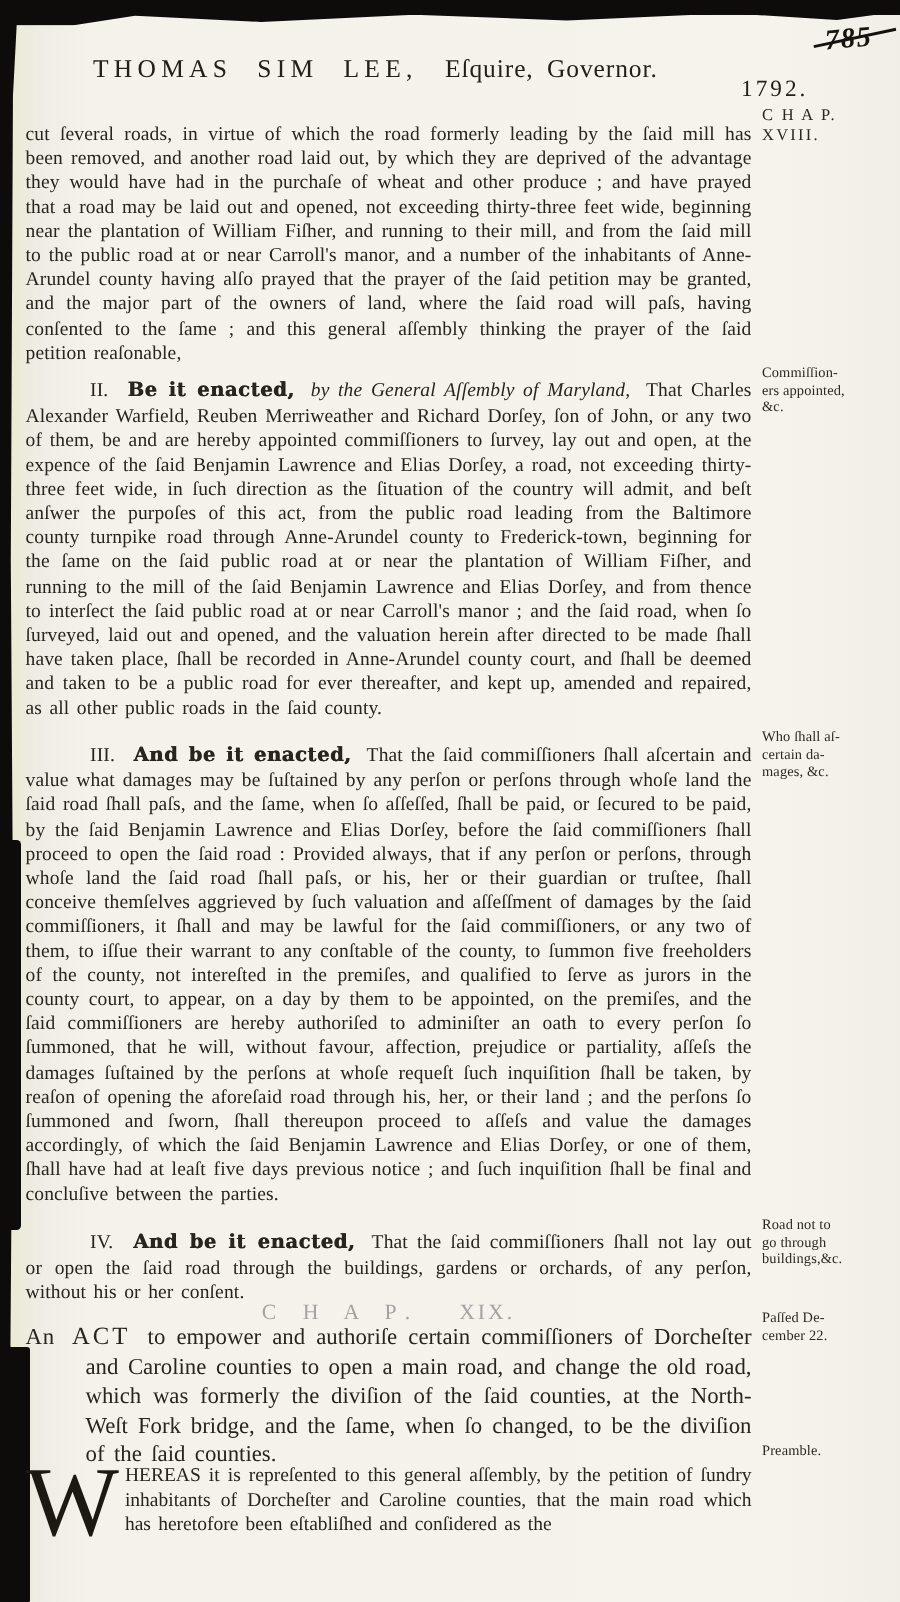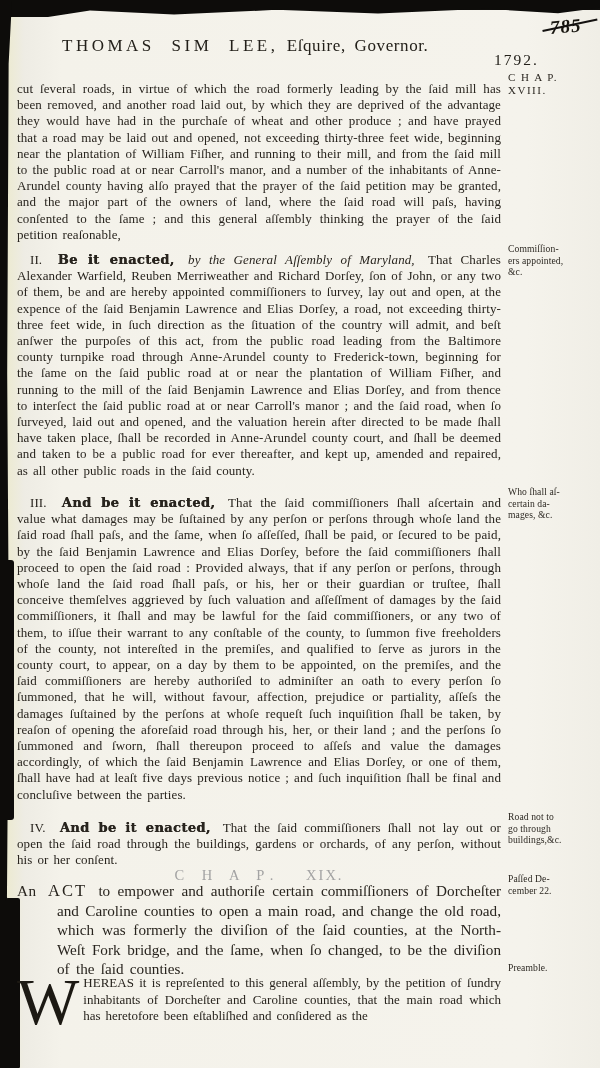"Eſquire, Governor." .head-suffix { margin-left: 4px -> 14px }
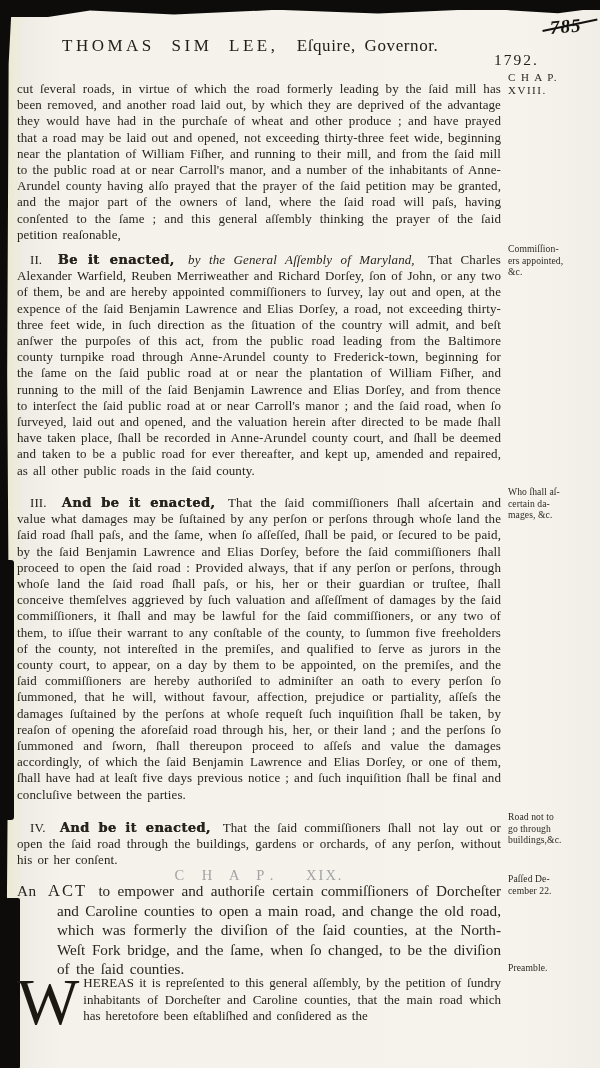"II." .secnum { margin-left: none -> 30px }
